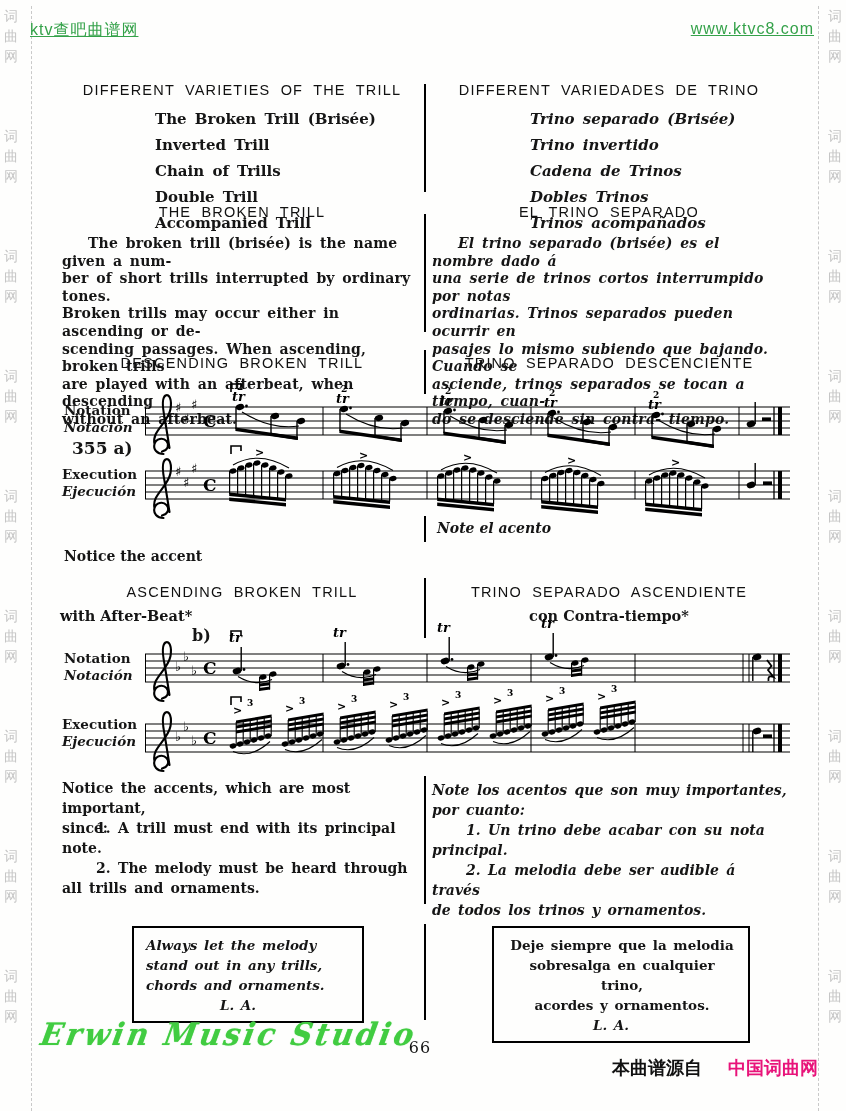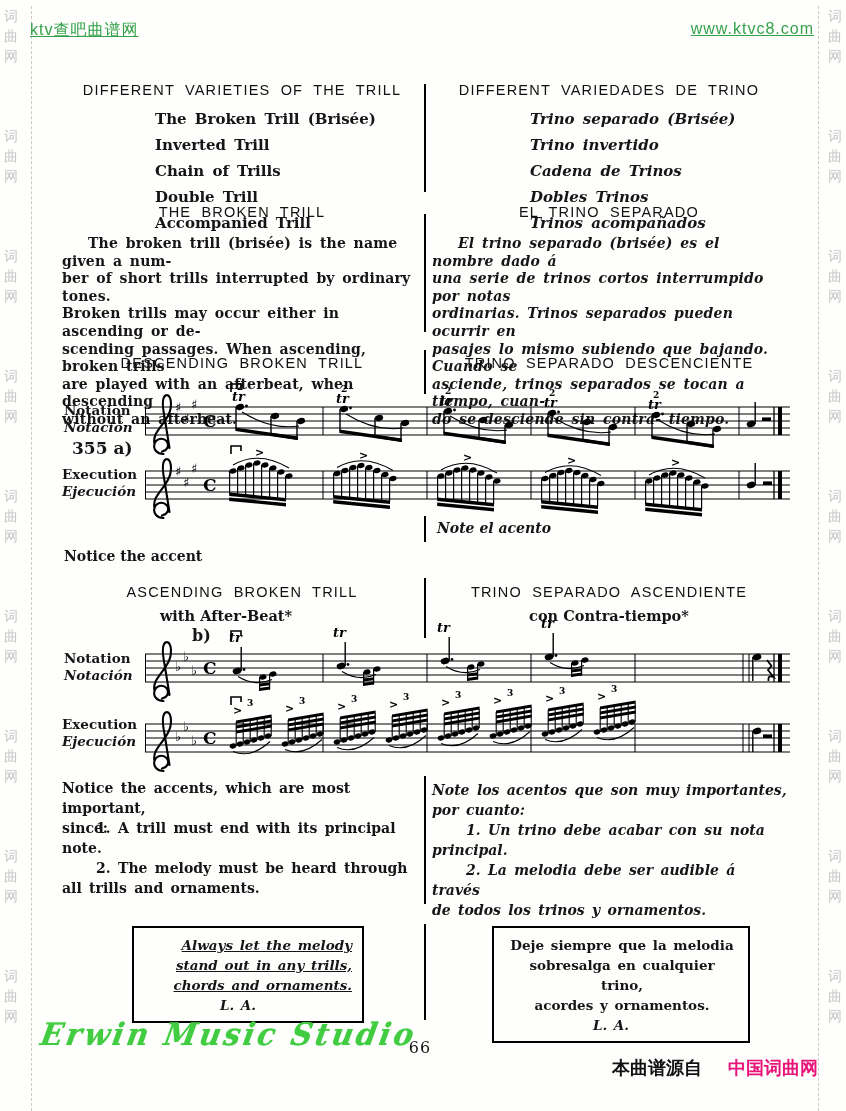"with After-Beat*" div.abs { left: 46px -> 60px; text-align: center -> none }
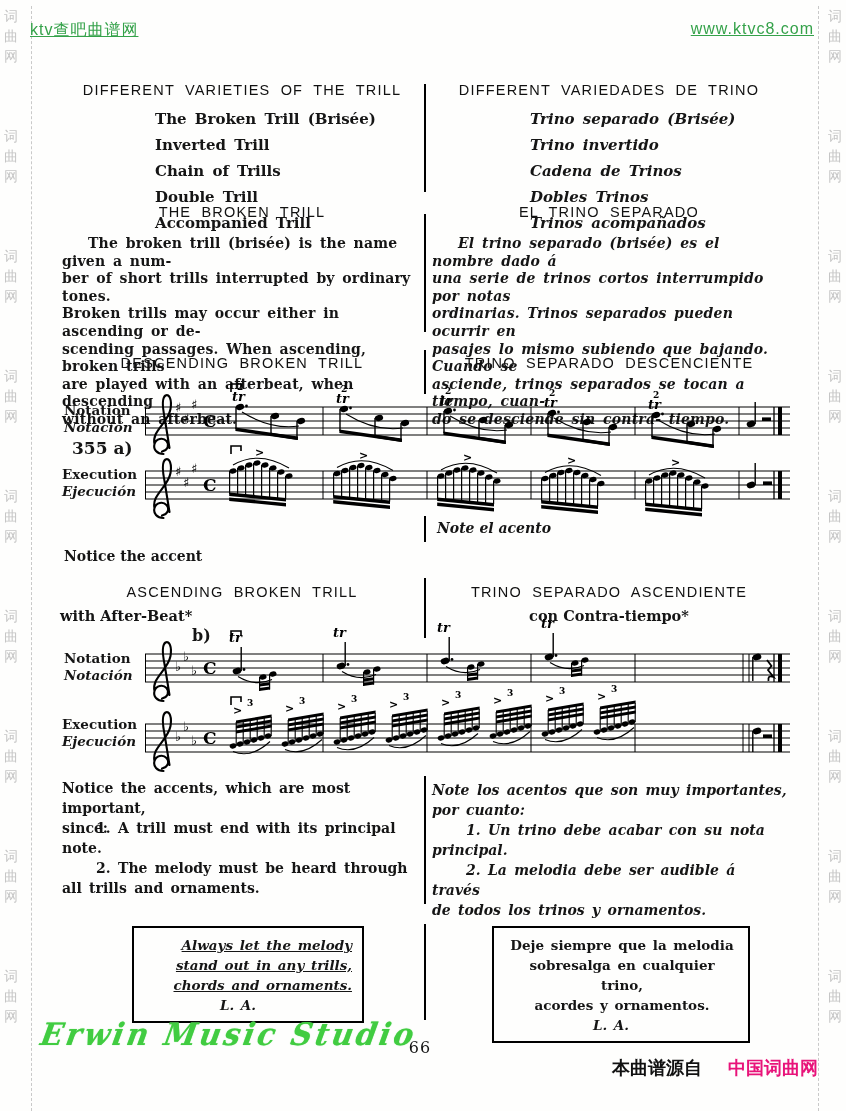"Always let the melody" div.pre { text-align: right -> left; text-decoration: underline -> none }
